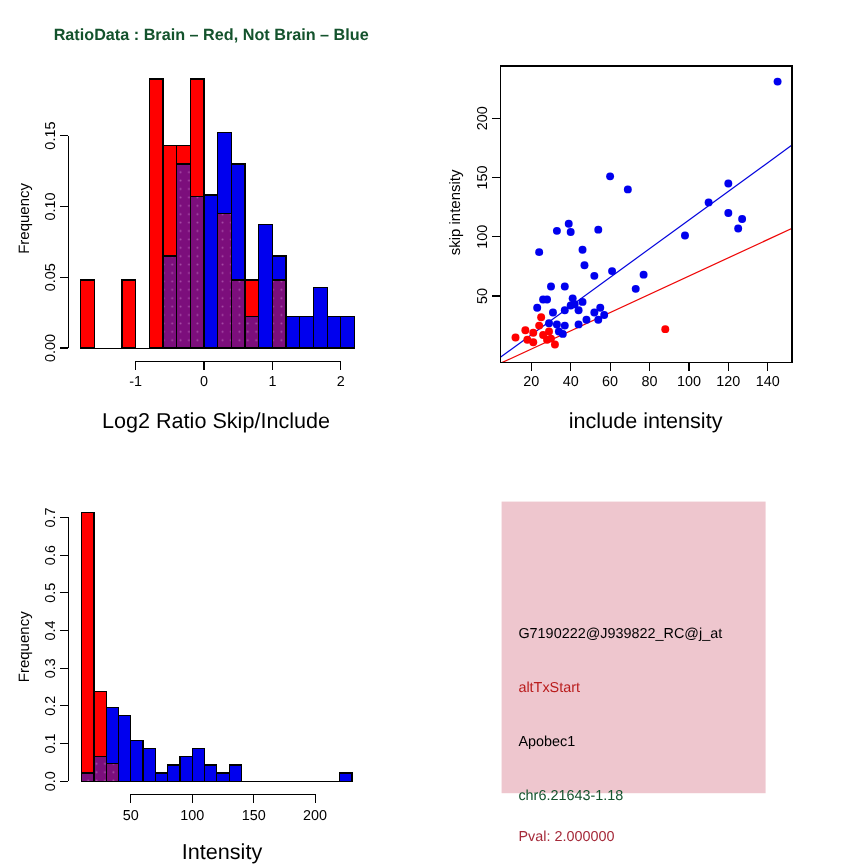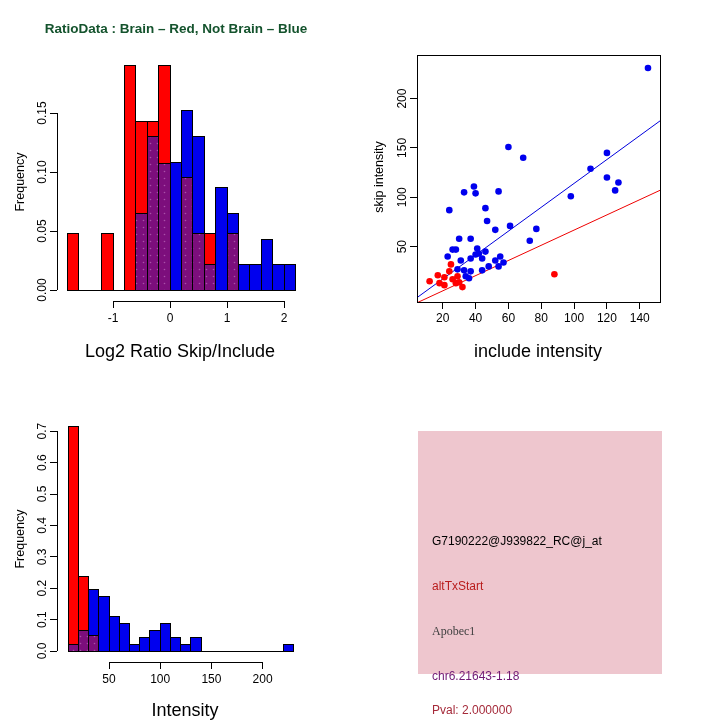"G7190222@J939822_RC@j_at" .infobox { margin-top: 13px -> none; width: 244px -> 220px }
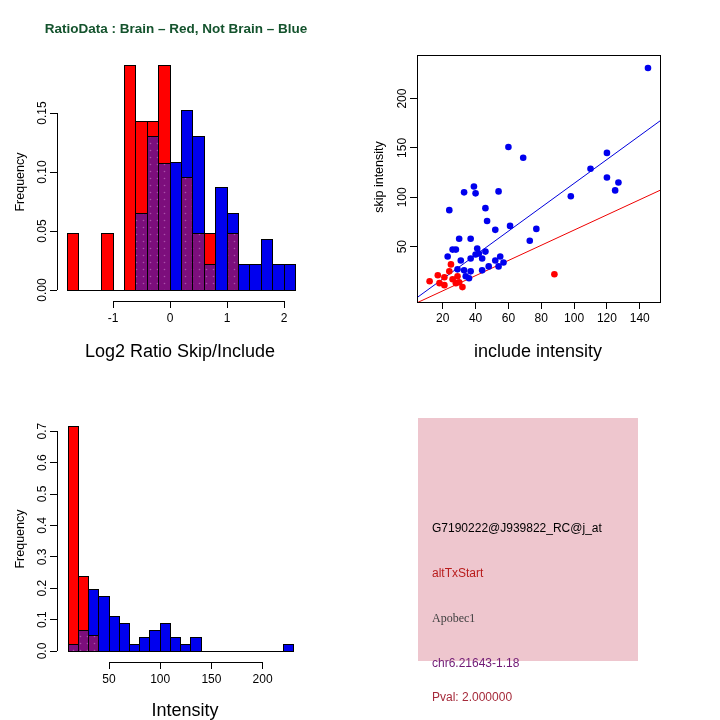"Apobec1" div.iline { color: #404040 -> #000000; font-family: Liberation Serif, serif -> none }
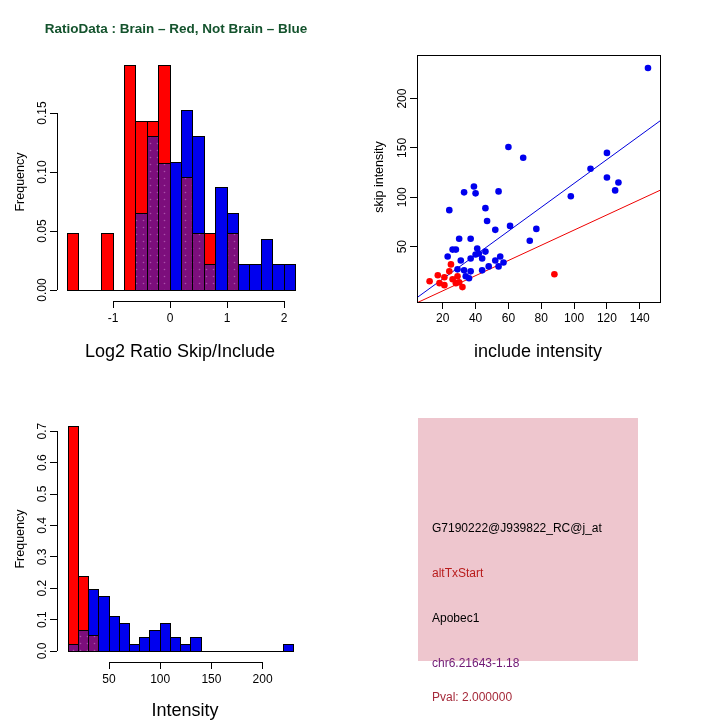"chr6.21643-1.18" div.iline { color: #701a75 -> #14532d }
